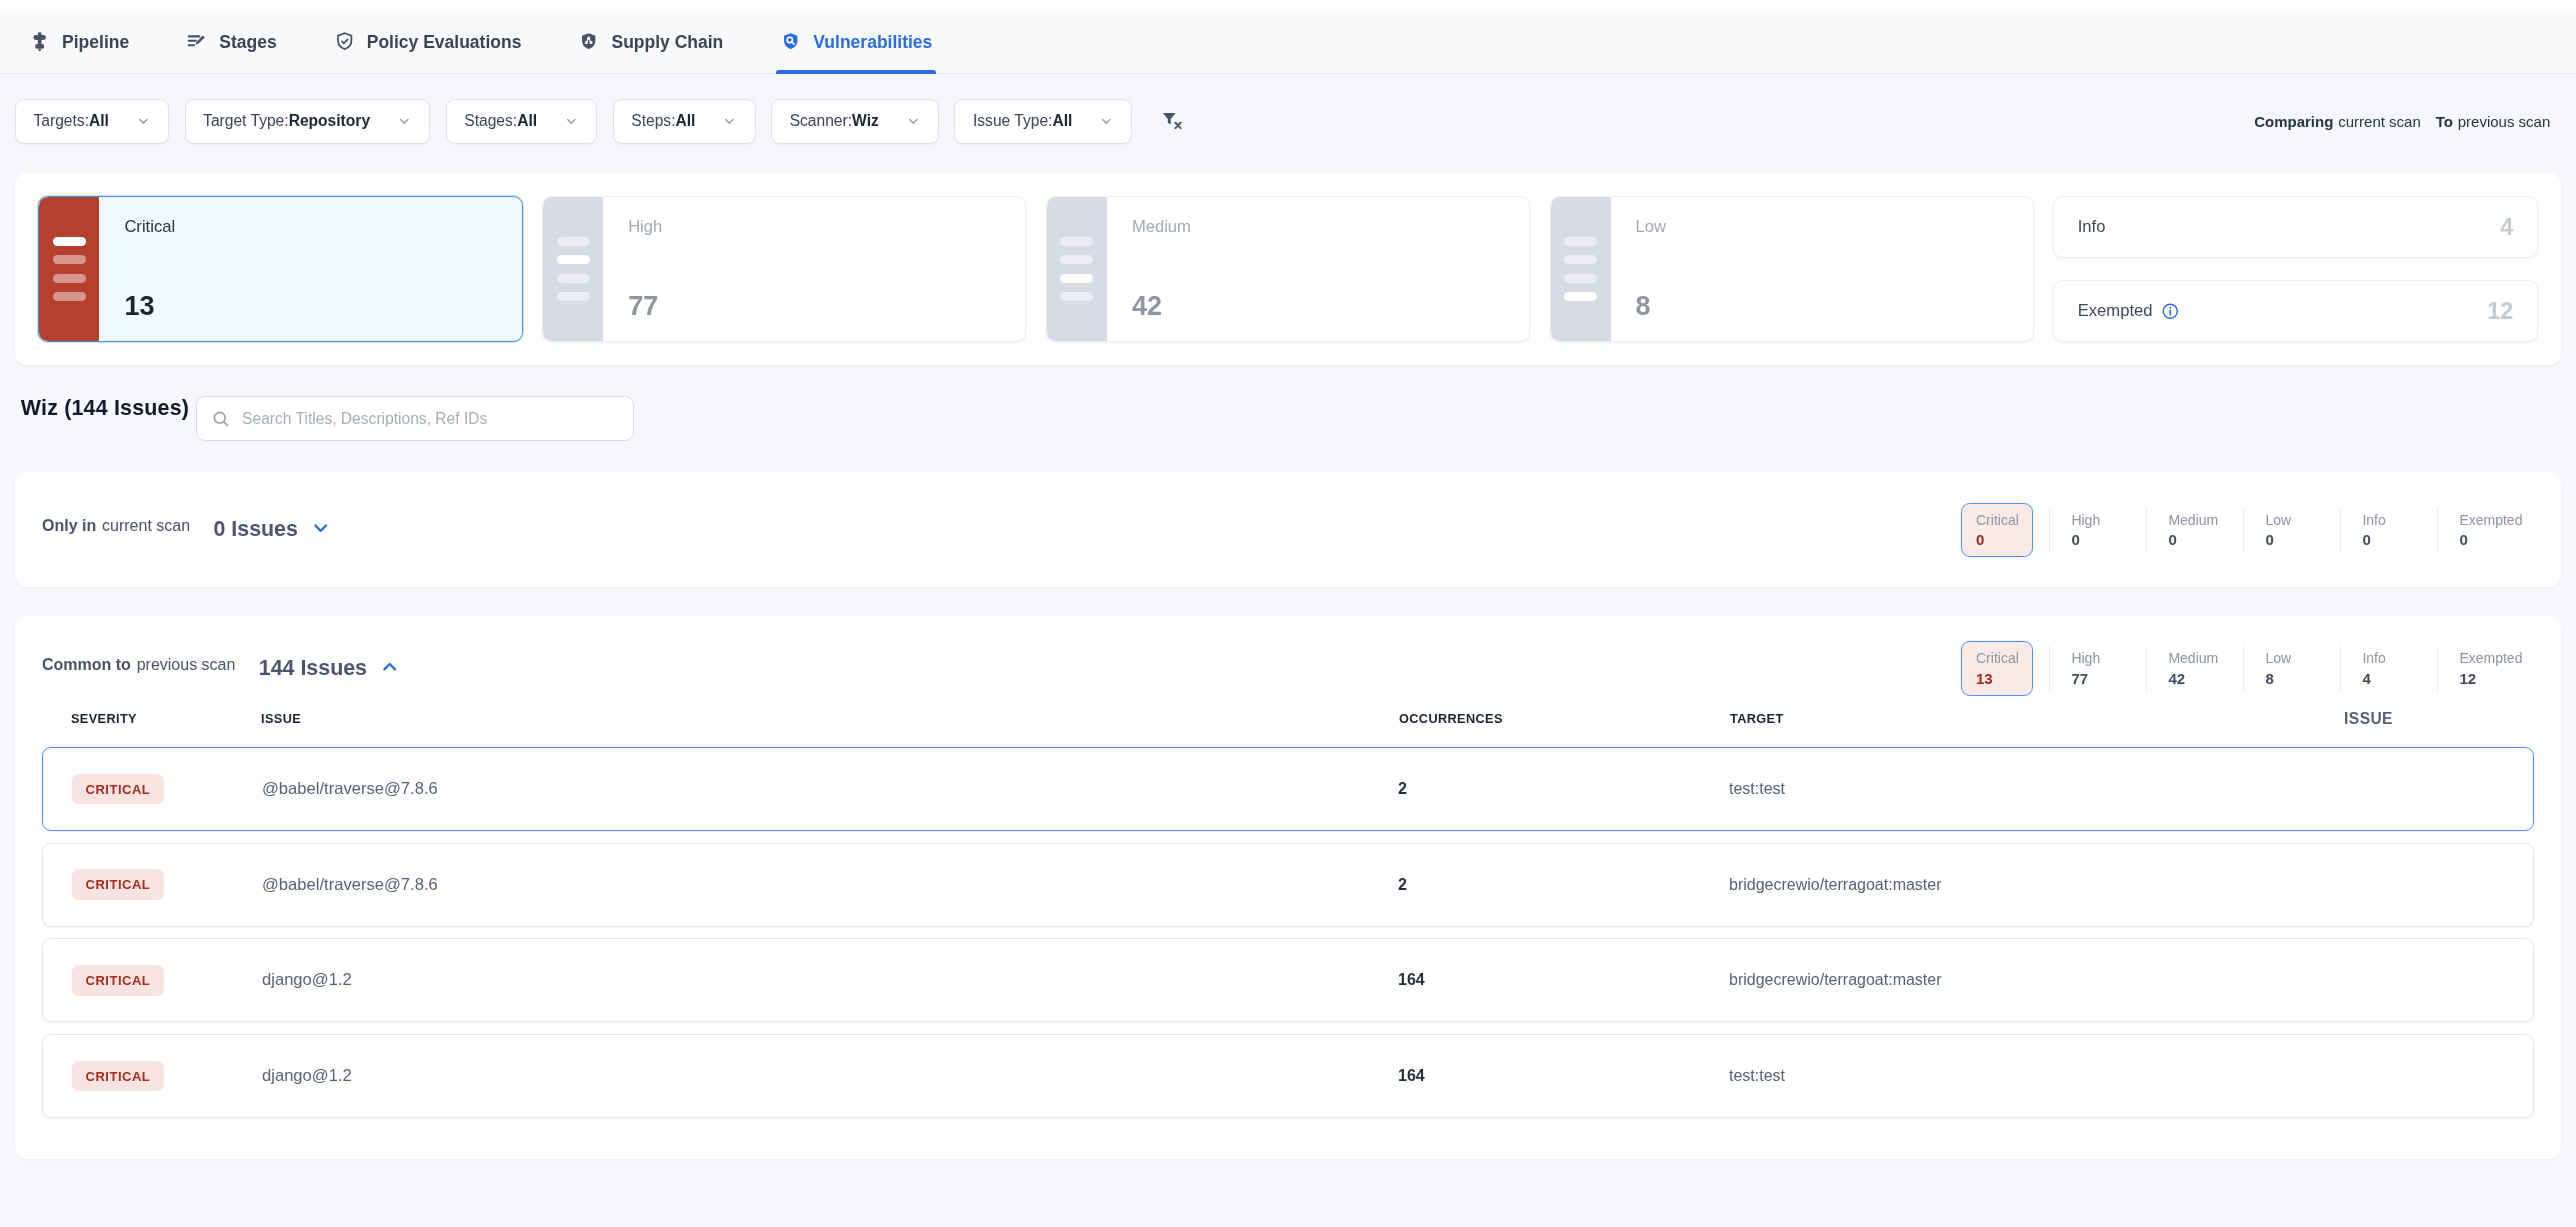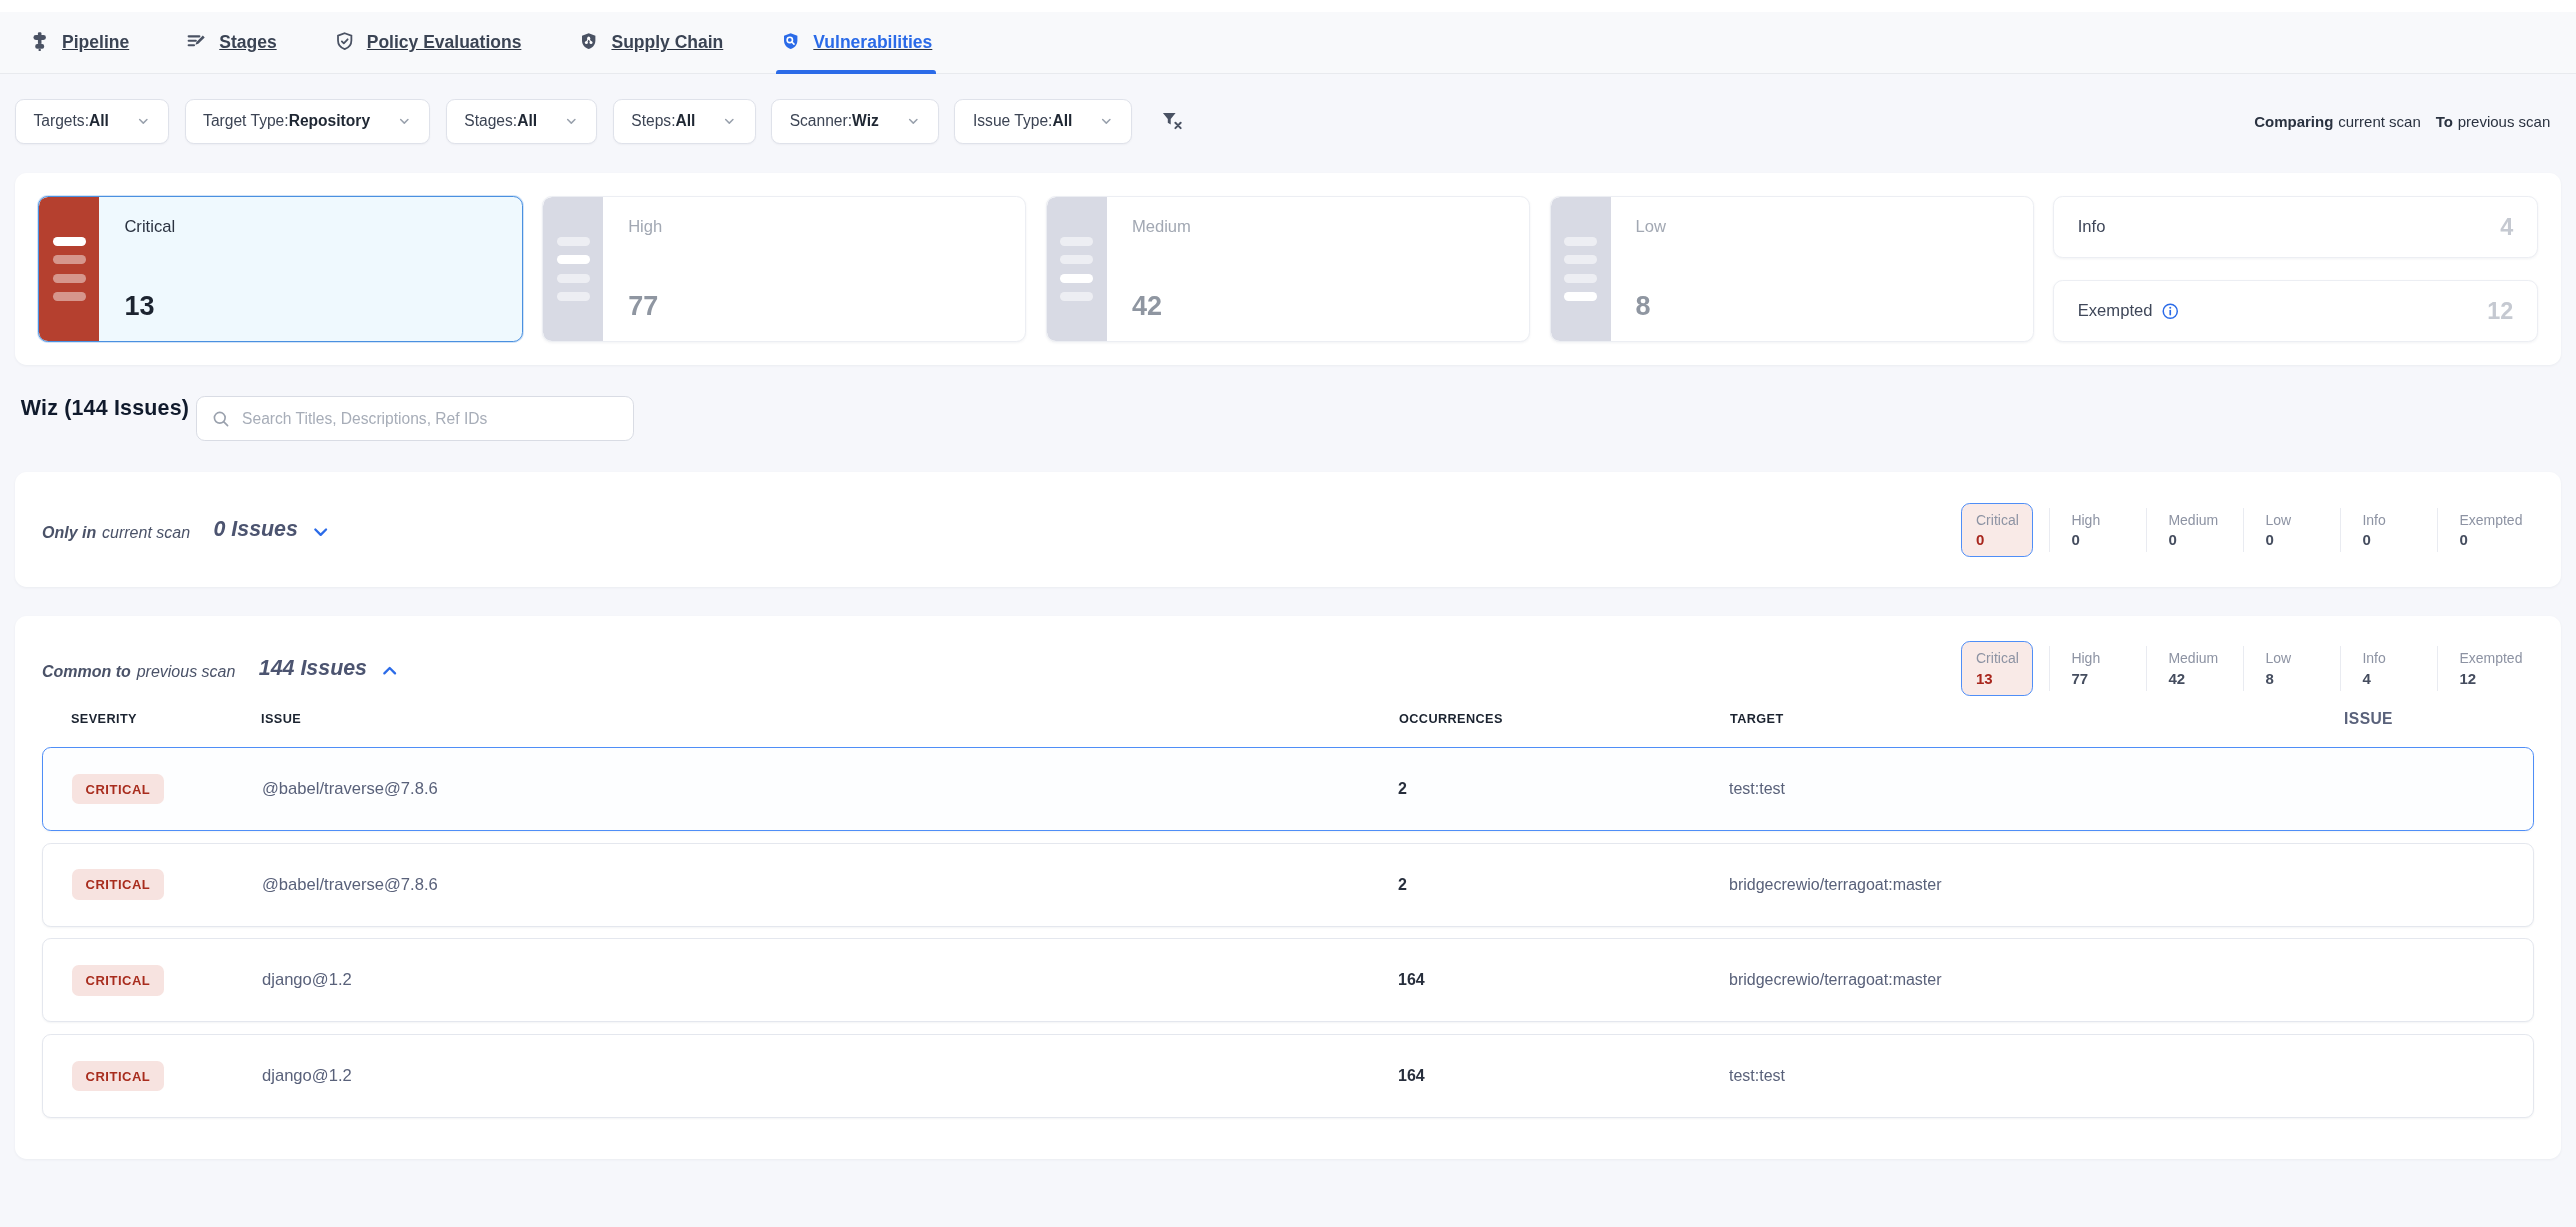"Pipeline" .topbar { text-decoration: underline -> none }
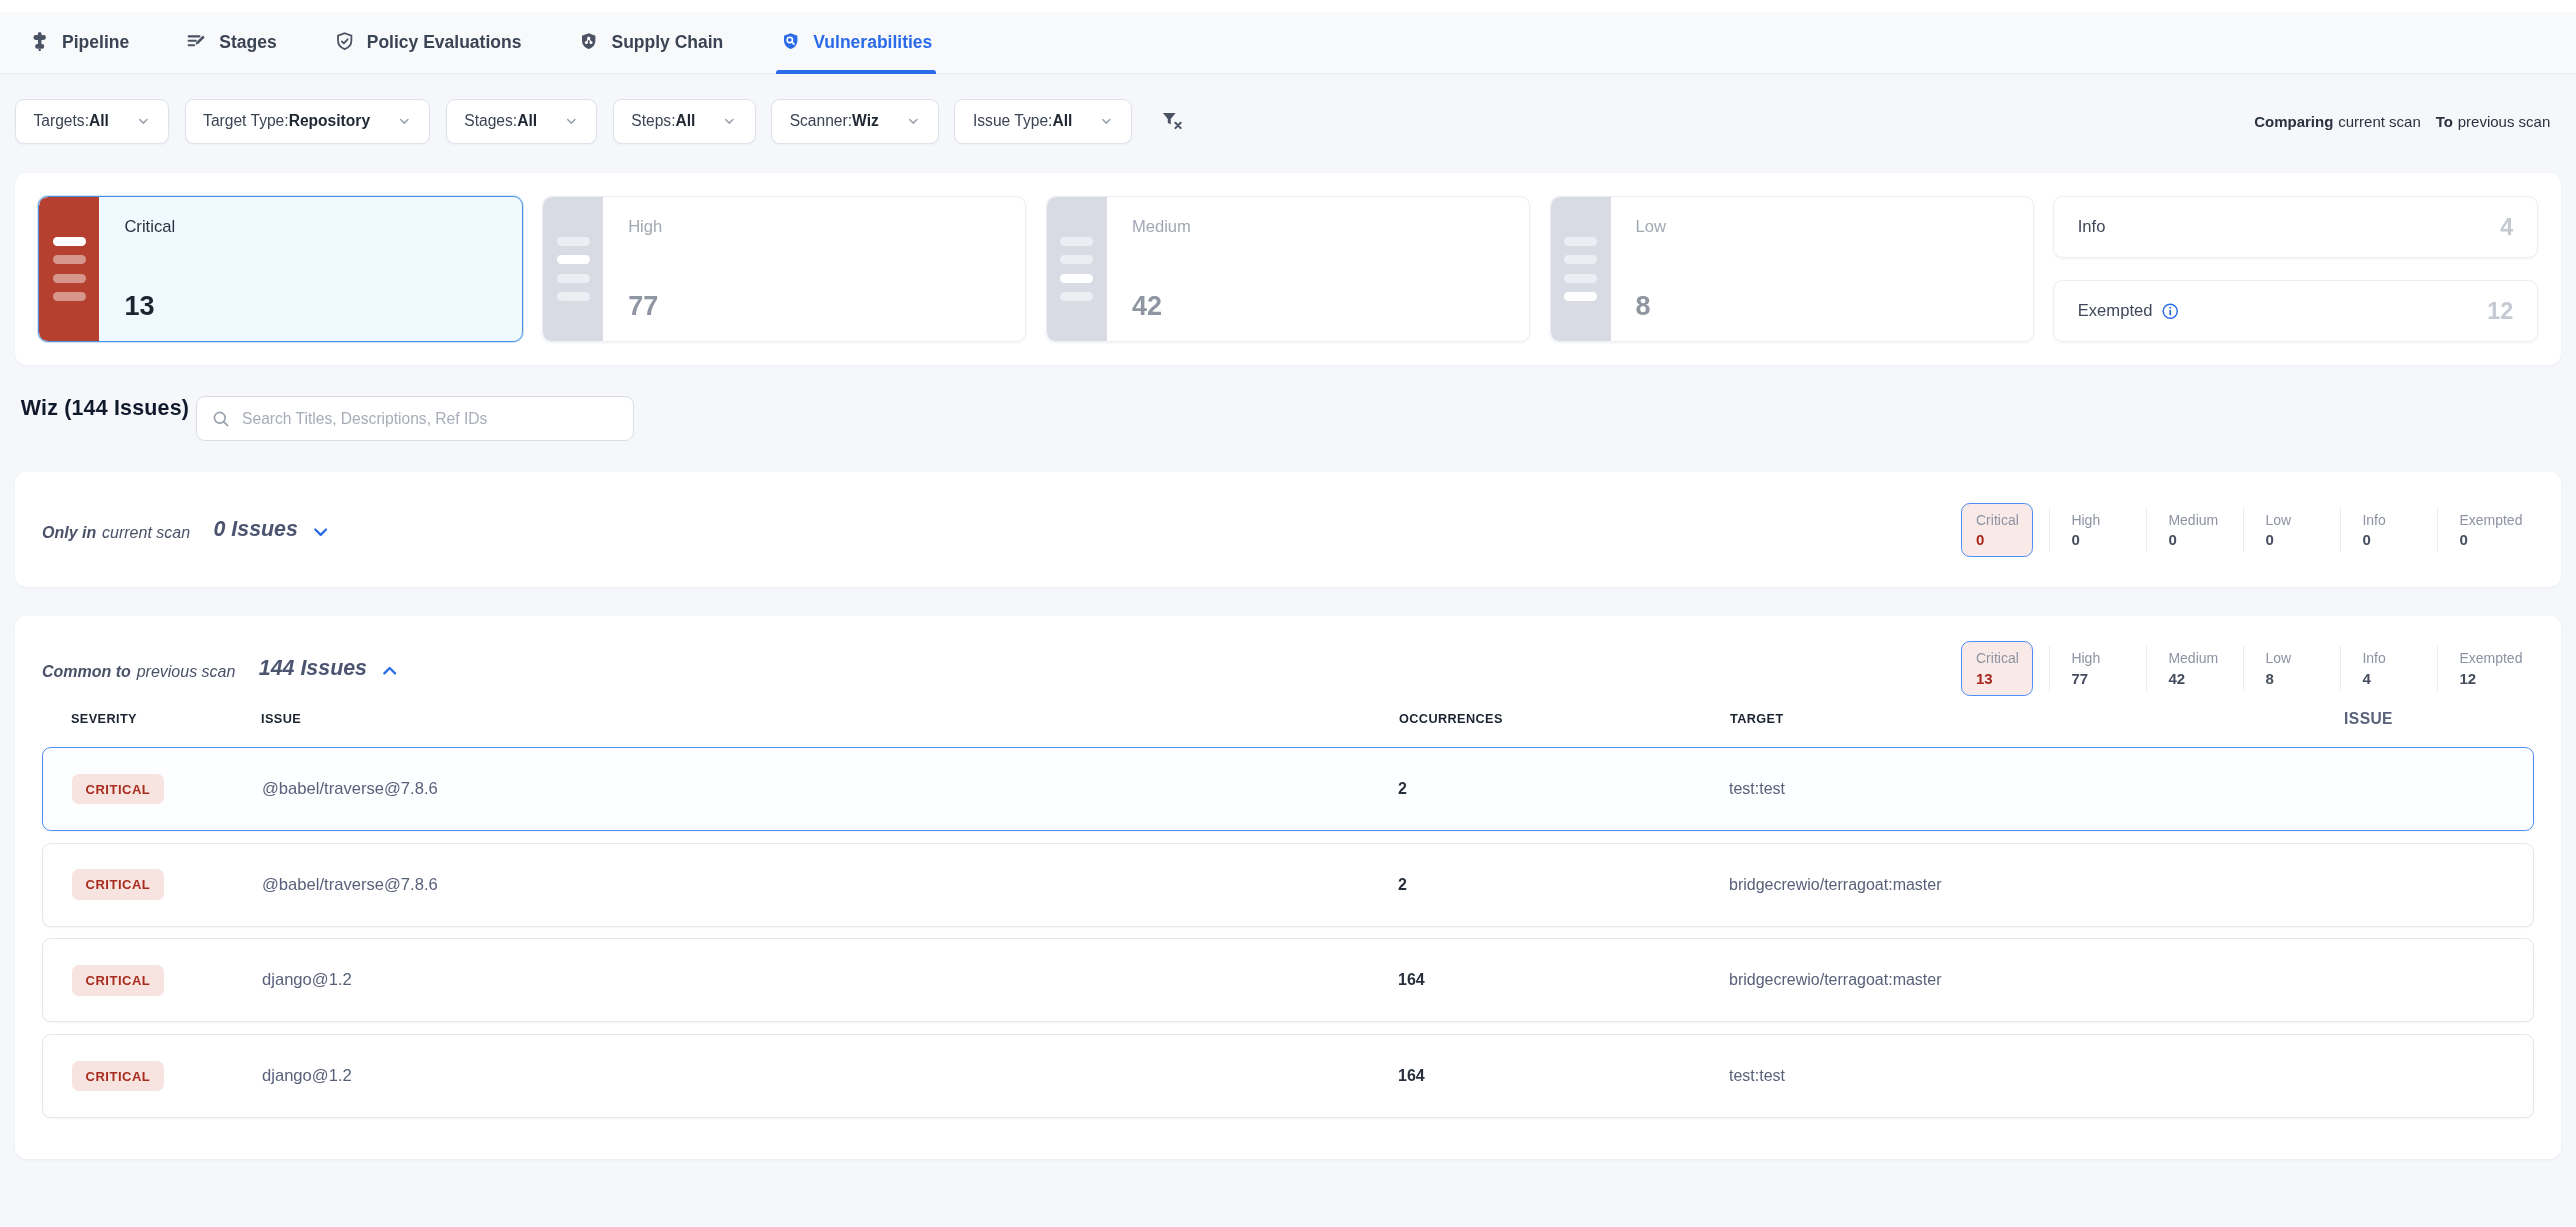"Only in" .sec-left { align-items: flex-end -> flex-start; font-style: italic -> none }
